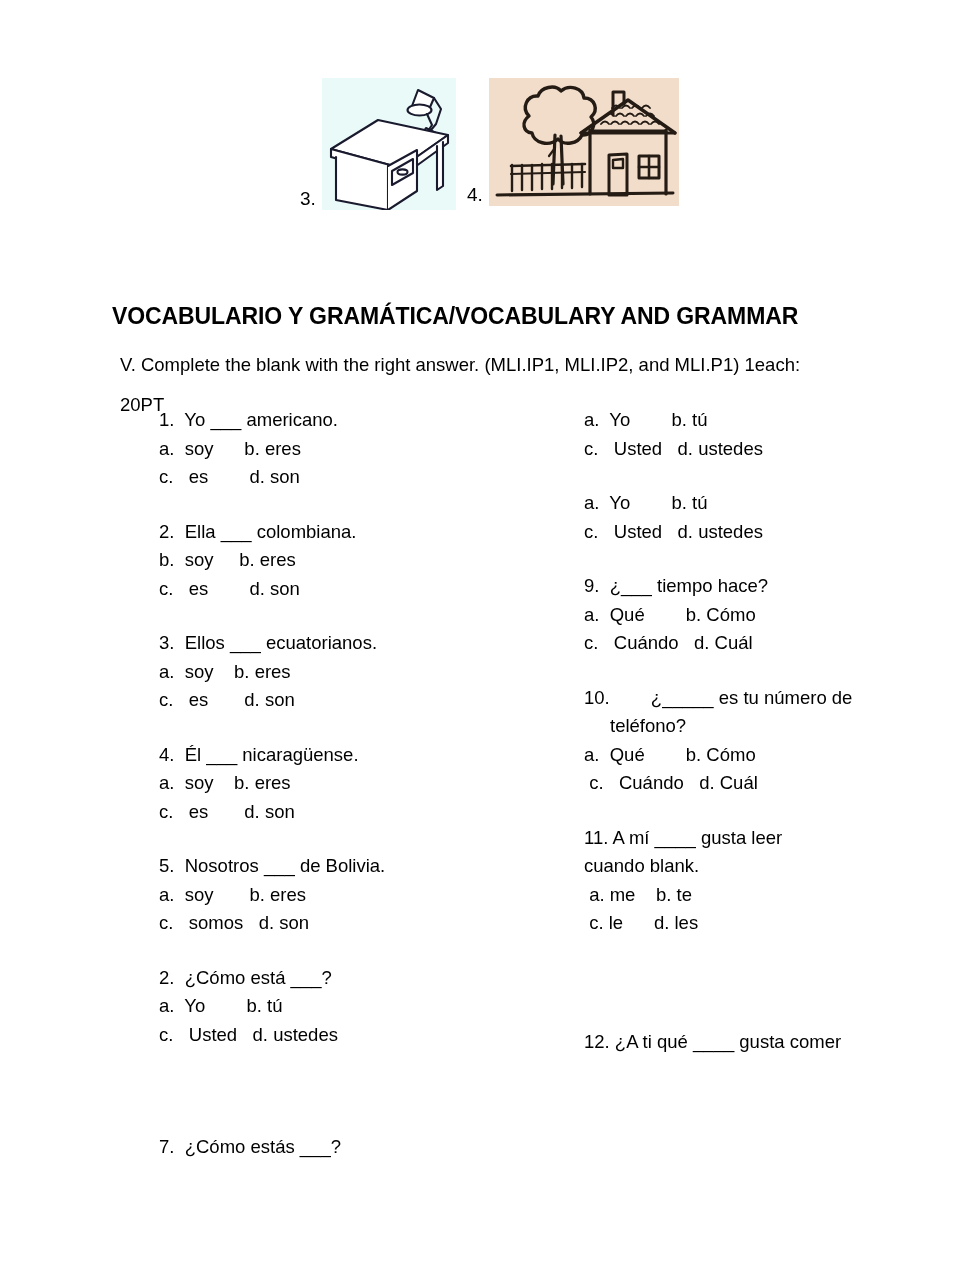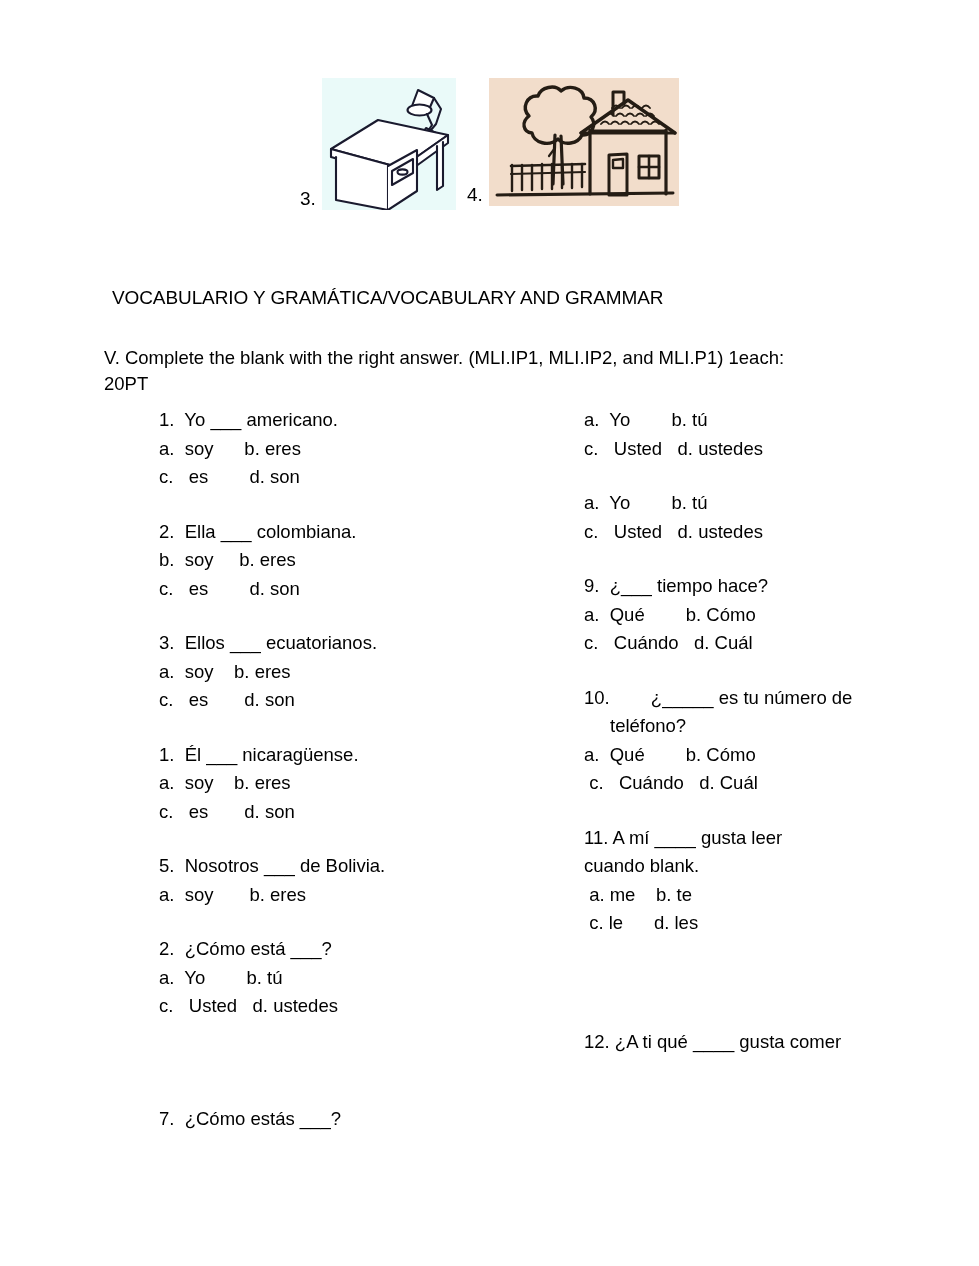"VOCABULARIO Y GRAMÁTICA/VOCABULARY AND" .section-title { font-size: 19px -> 23px; font-weight: normal -> bold; top: 287px -> 303px }
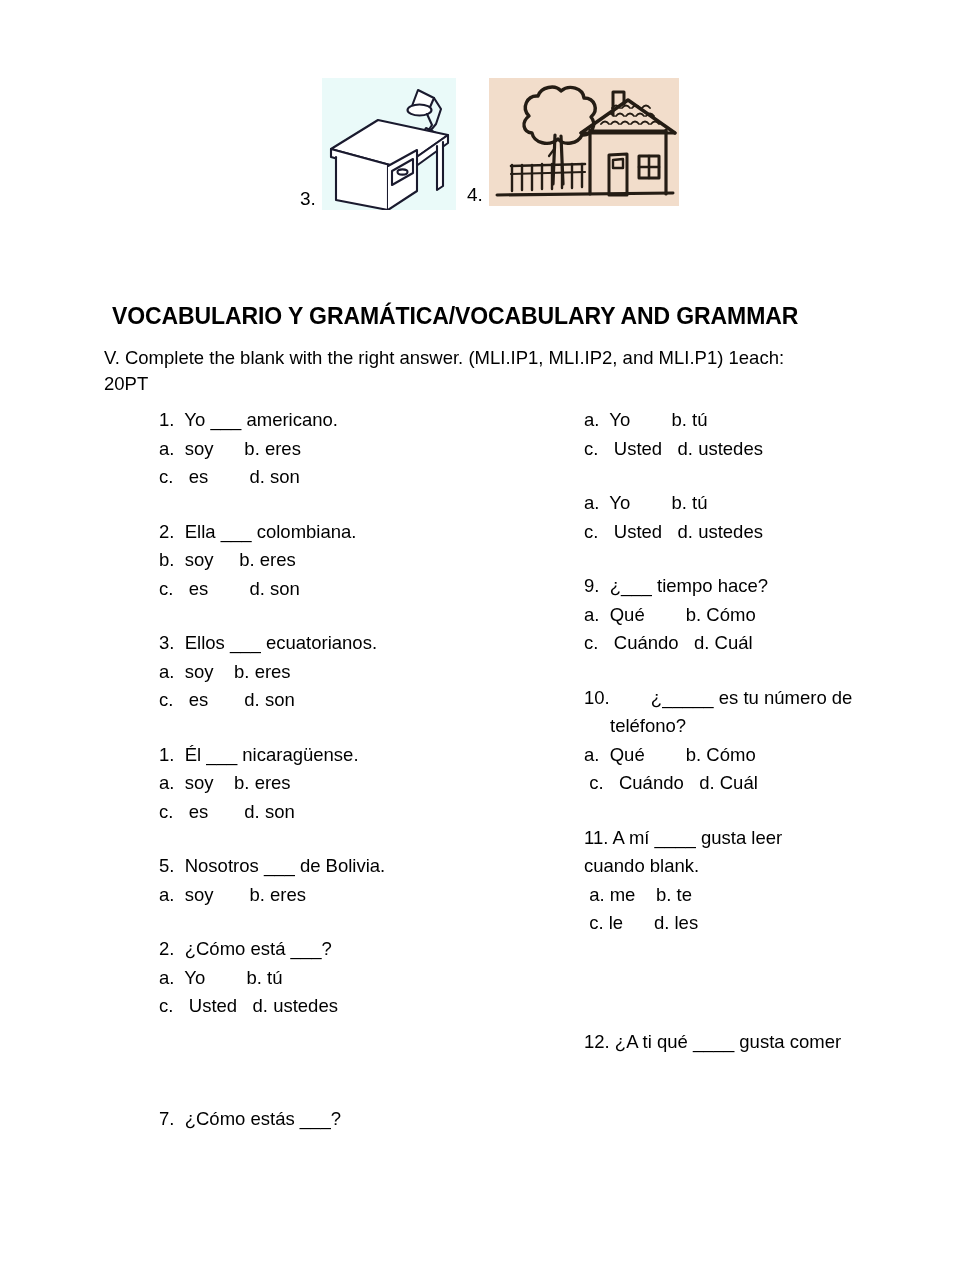"V. Complete the blank with" .instructions { left: 104px -> 120px; line-height: 26px -> 40px }
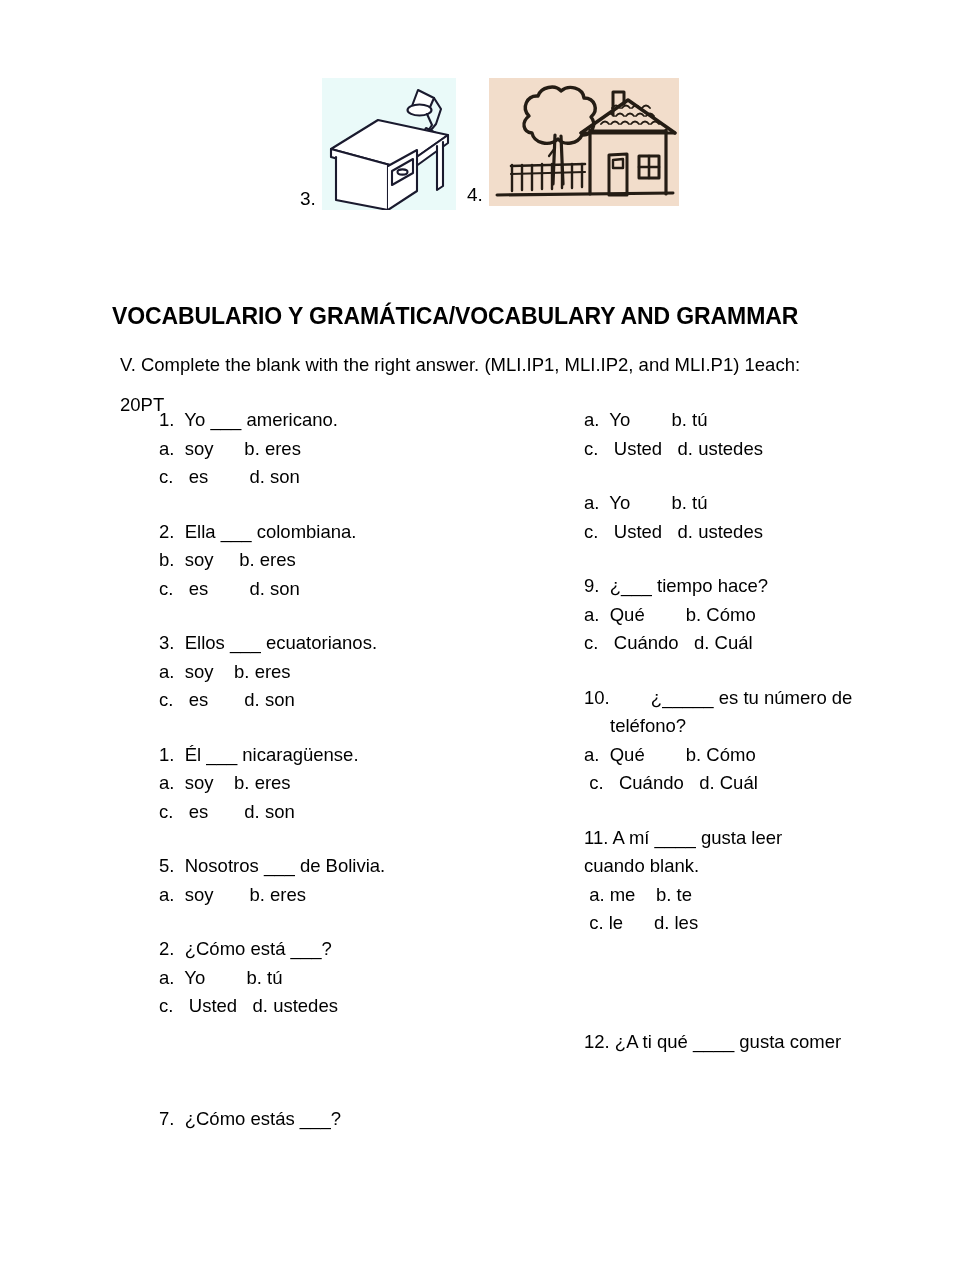"1. Él ___ nicaragüense." div.q-line { text: 1 -> 4 }
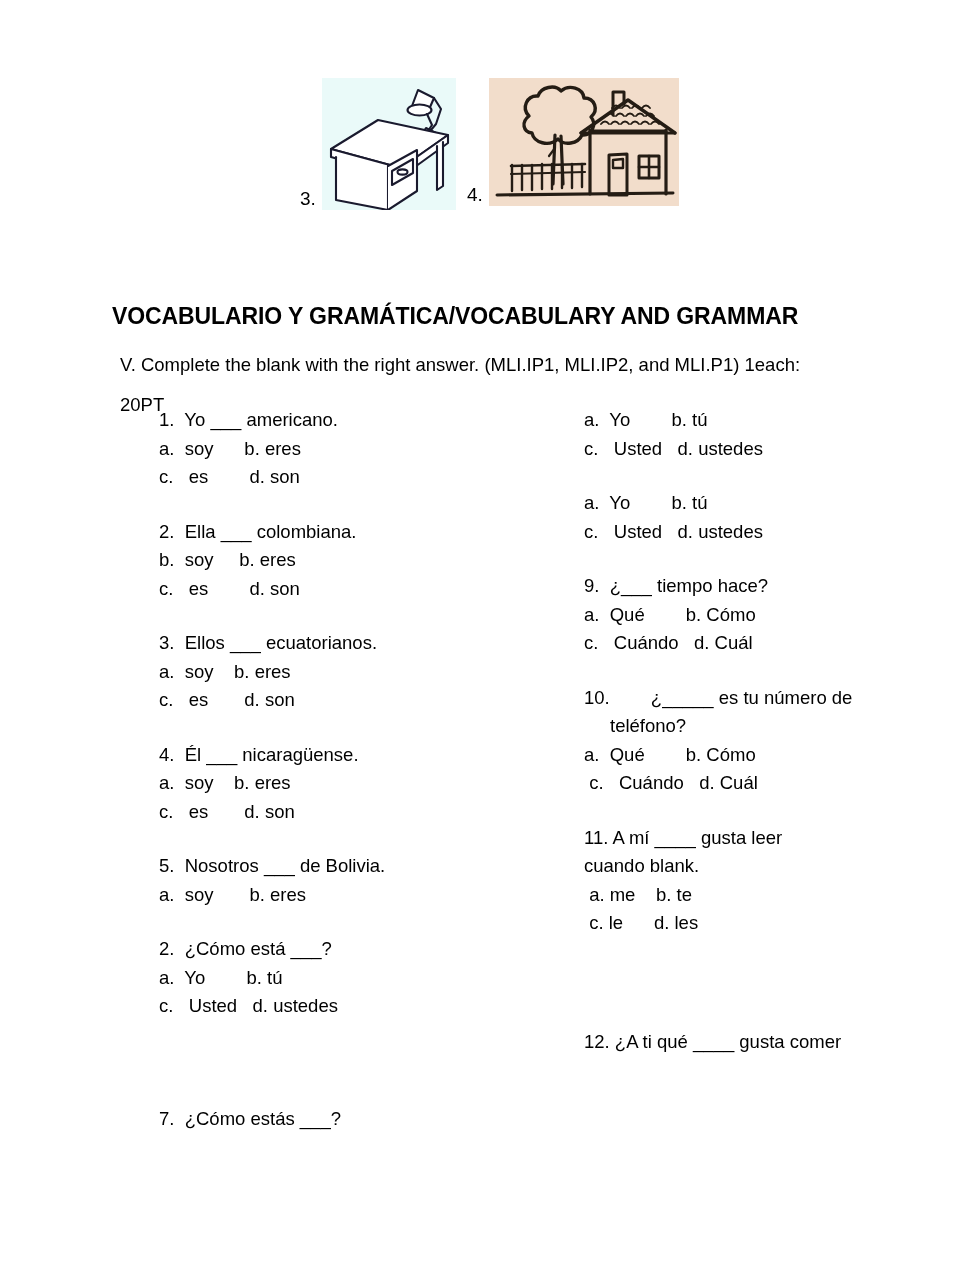"c. somos d. son" div.q-line { html: none -> <div>c. somos d. son</div> }
